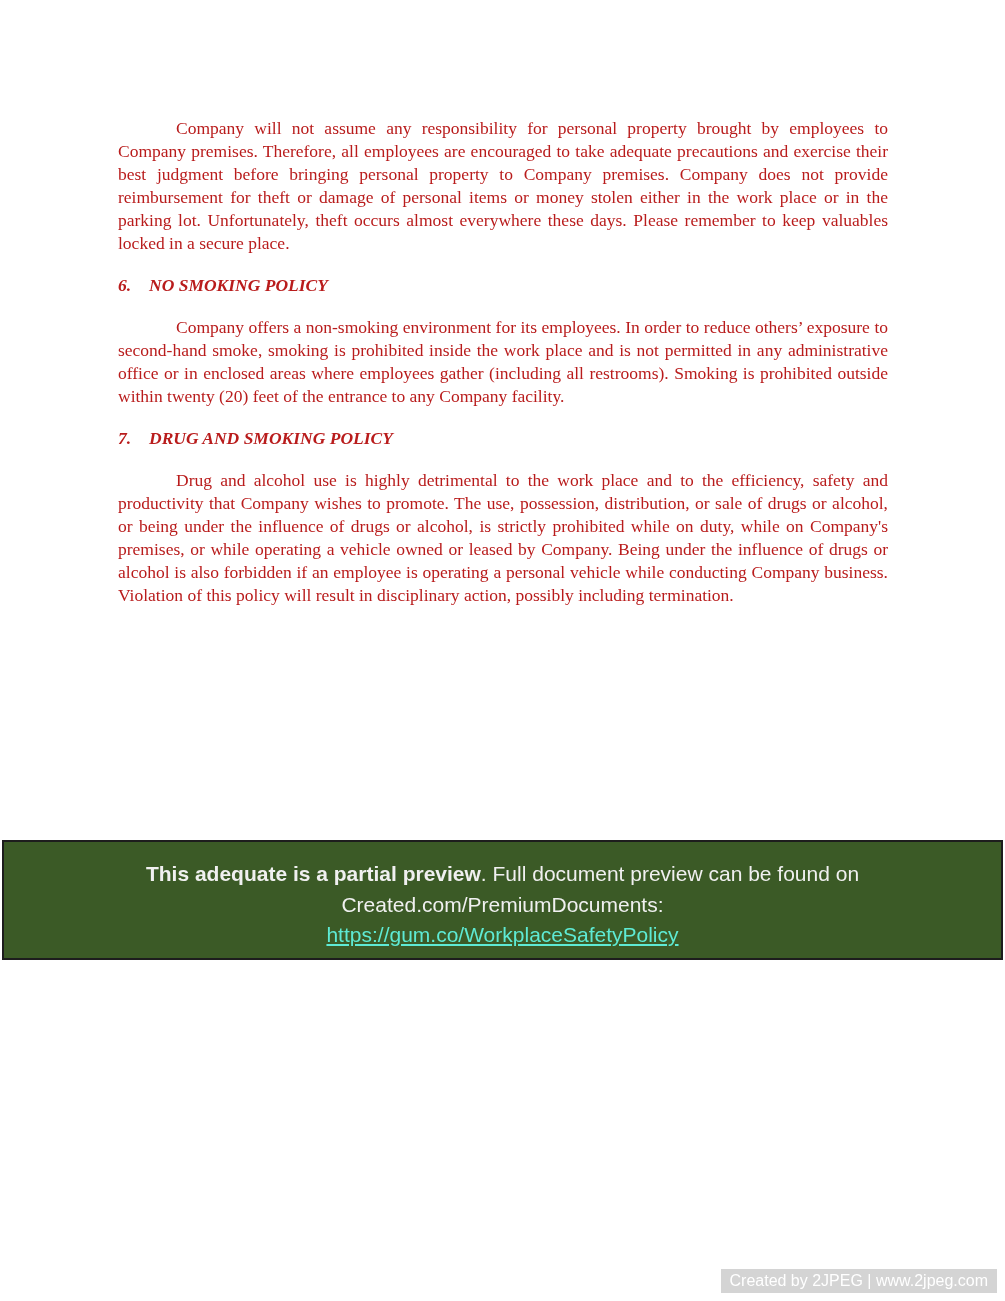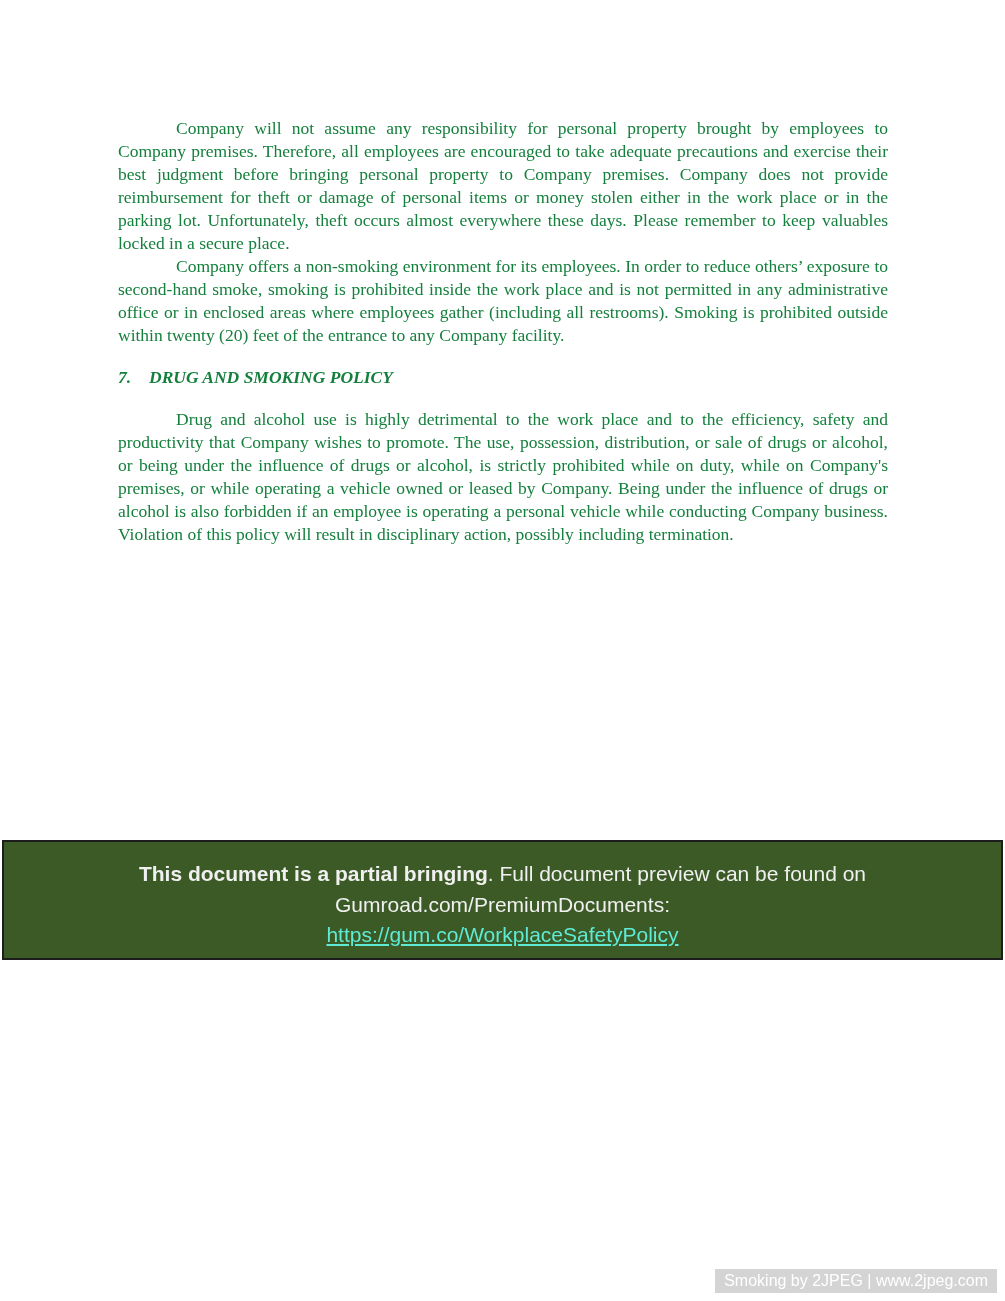"Company will not assume any" .doc-body { color: #15803d -> #b91c1c }
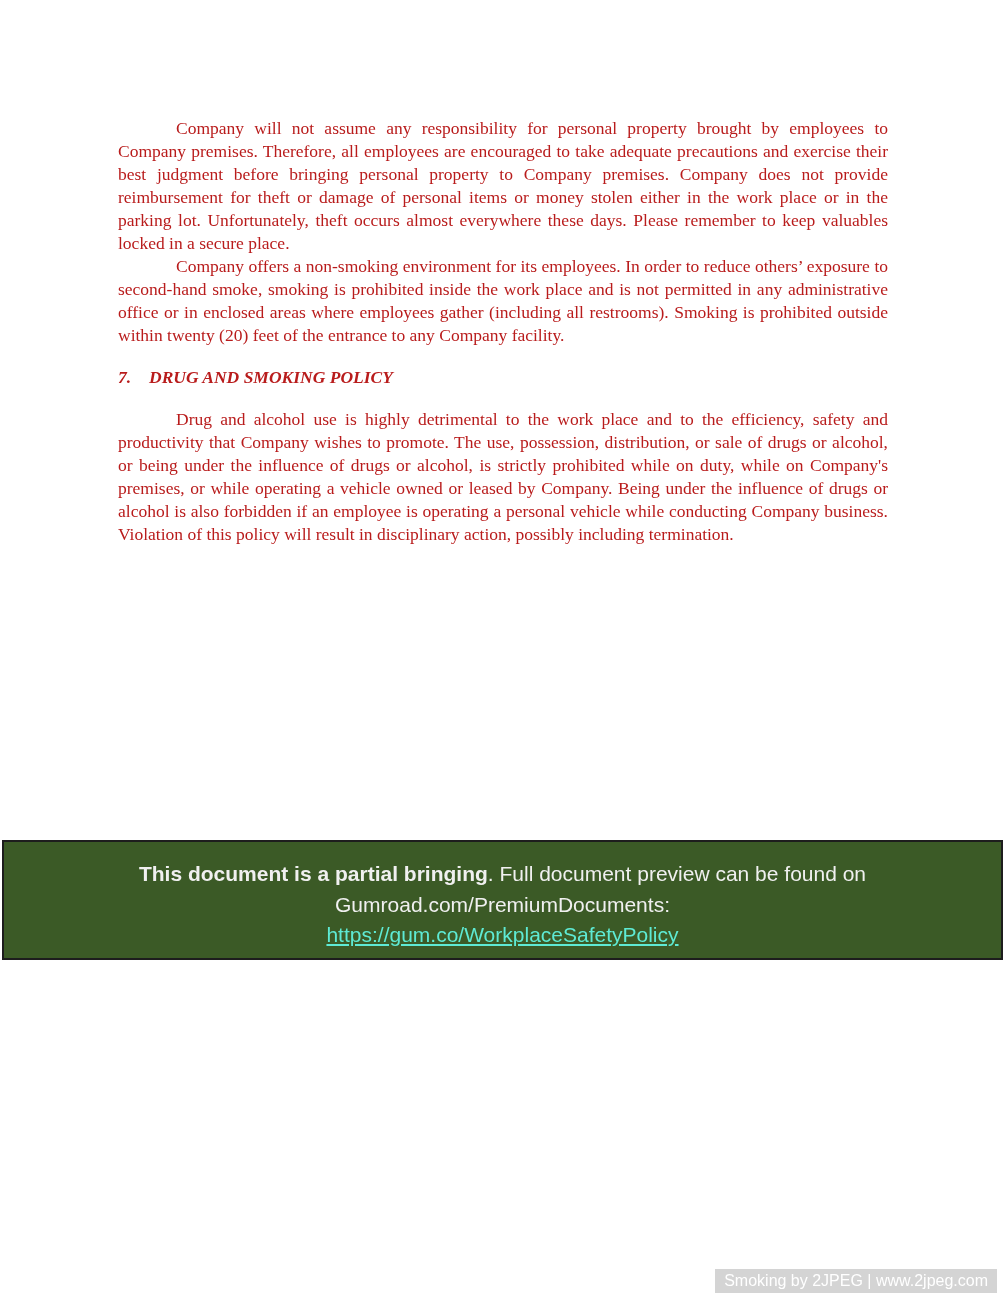"6. NO SMOKING POLICY" h3.section-heading { html: none -> <h3> <span>6.</span><span>NO SMOKING POLICY</span> </h3> }
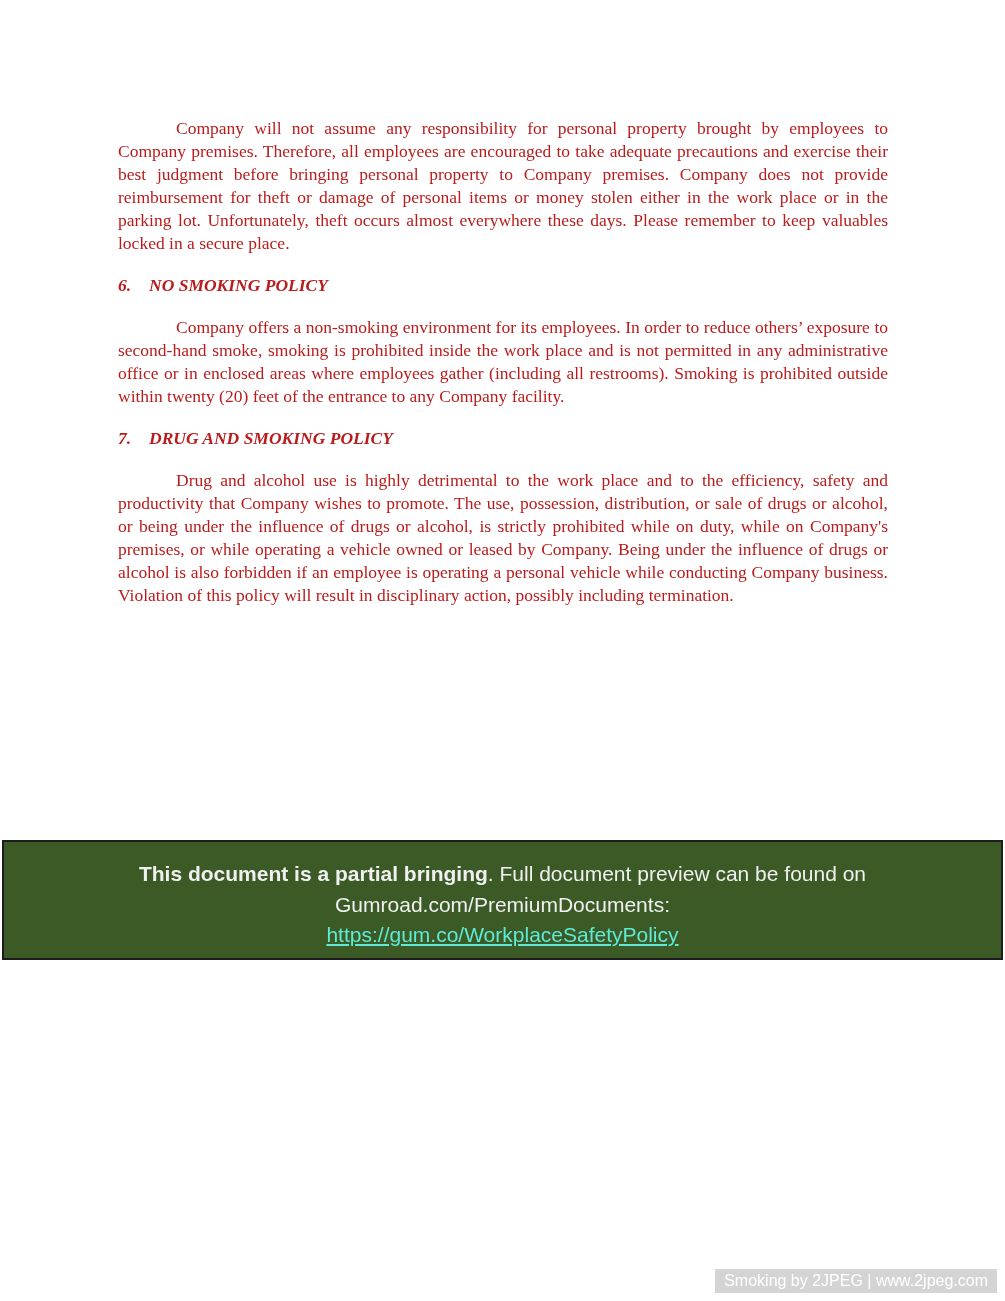"This document is a partial" span.lead-bold { text: document is a partial bringing -> adequate is a partial preview }
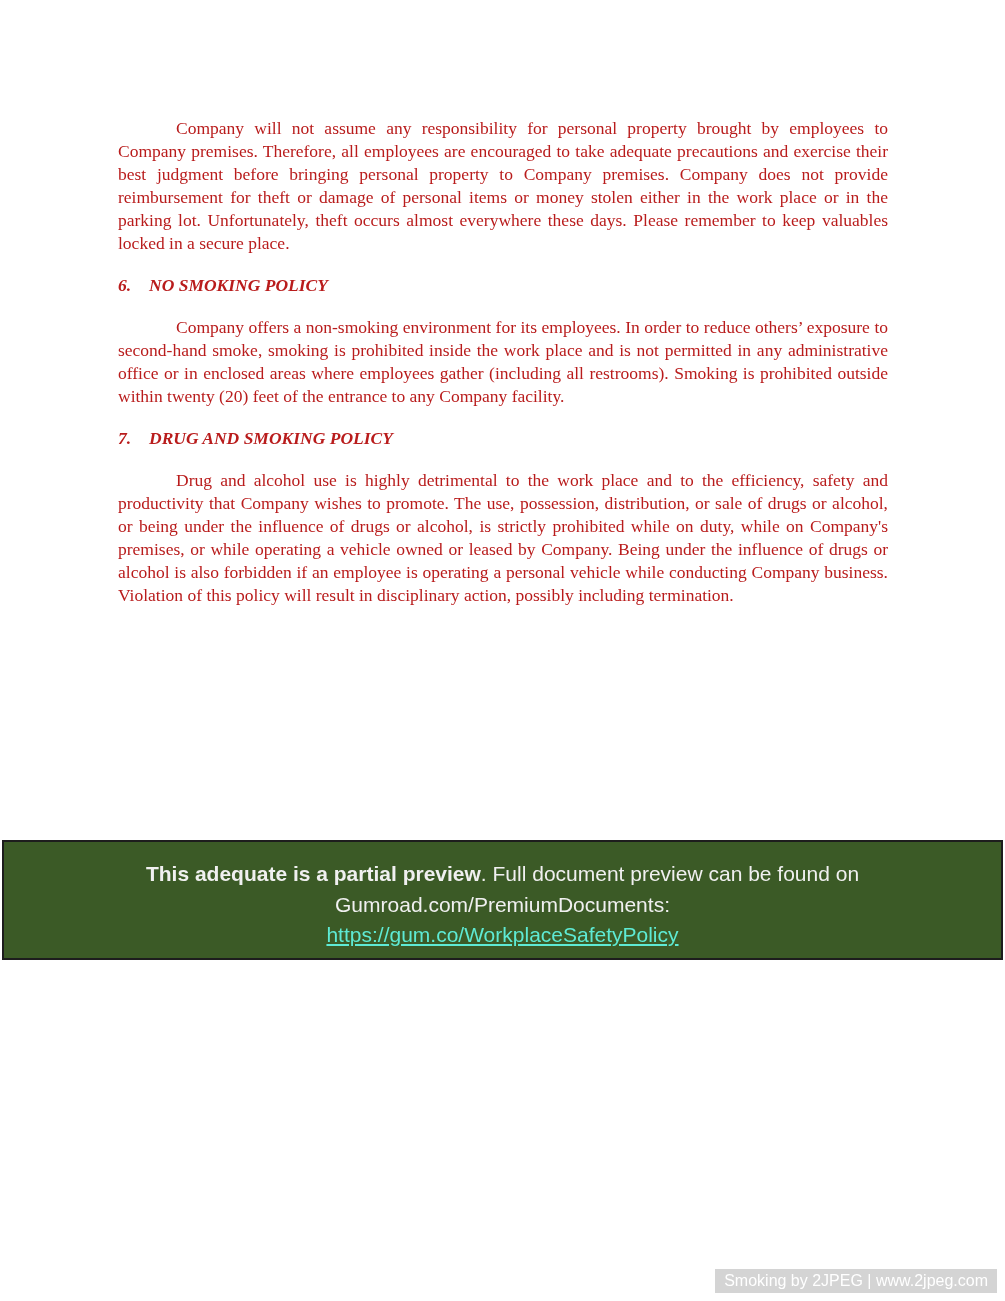"Gumroad.com/PremiumDocuments:" div { text: Gumroad.com/PremiumDocuments -> Created.com/PremiumDocuments }
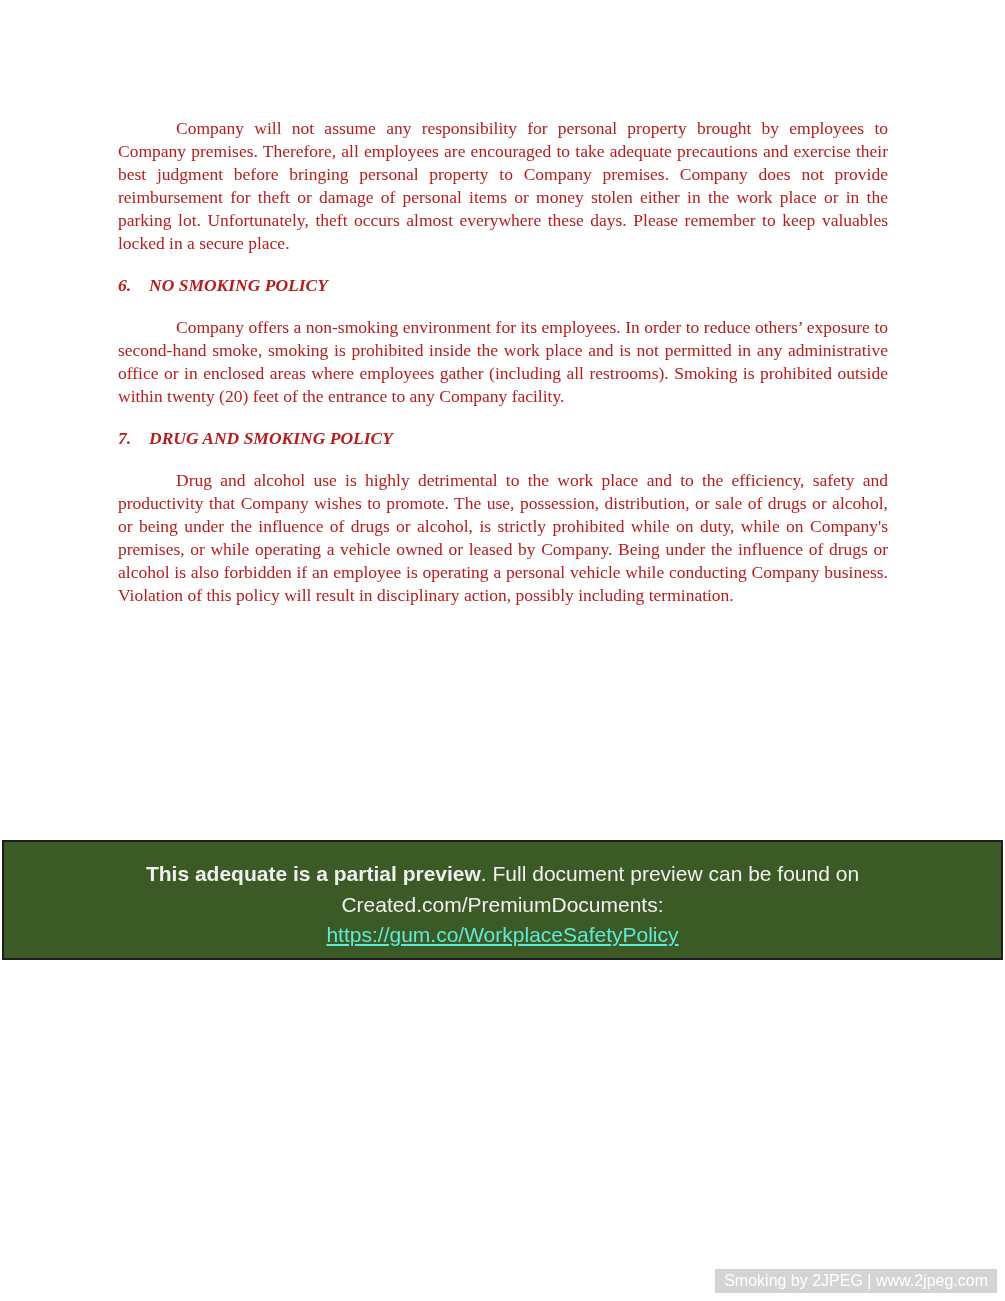"Smoking by 2JPEG | www.2jpeg.com" div.watermark { text: Smoking -> Created }
